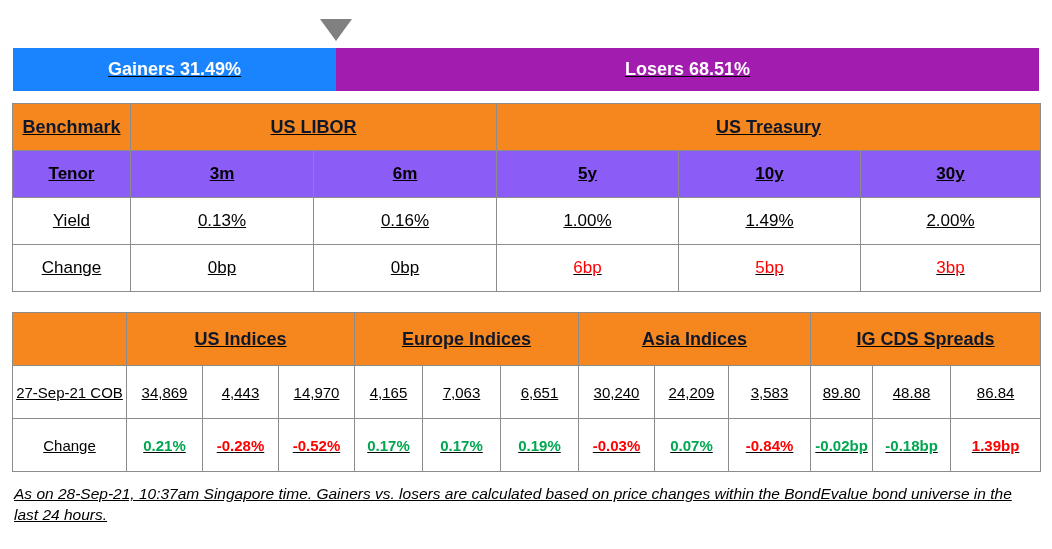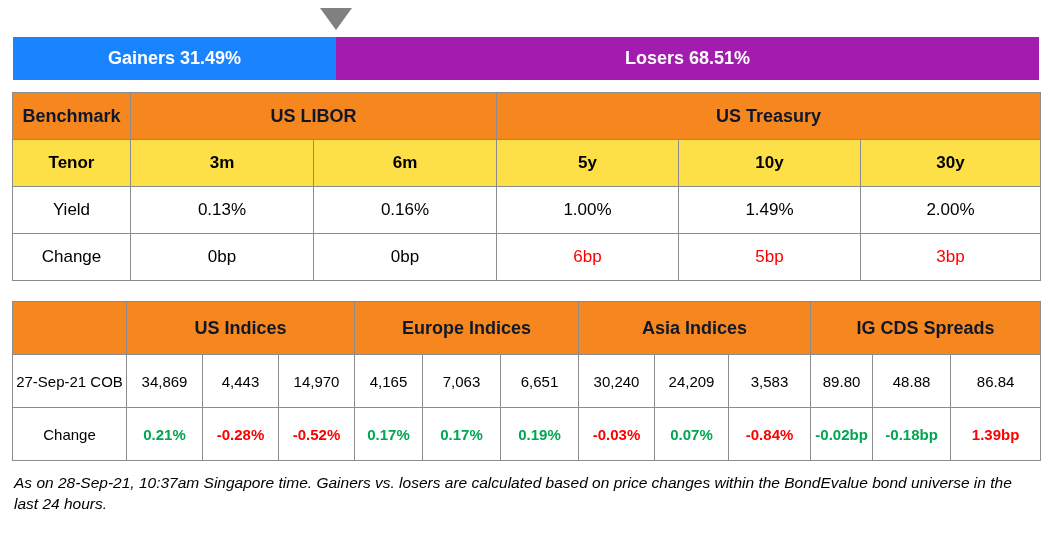"Gainers 31.49%" .page { padding: 0 12px -> 11px 12px; text-decoration: none -> underline }
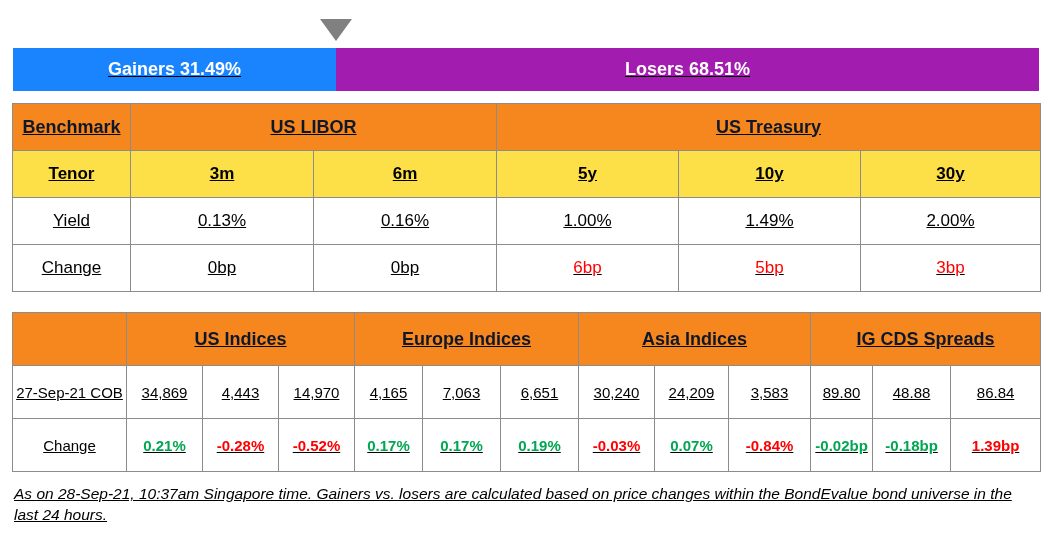"Tenor" .grey-head { background: #fde047 -> #8b5cf6 }
